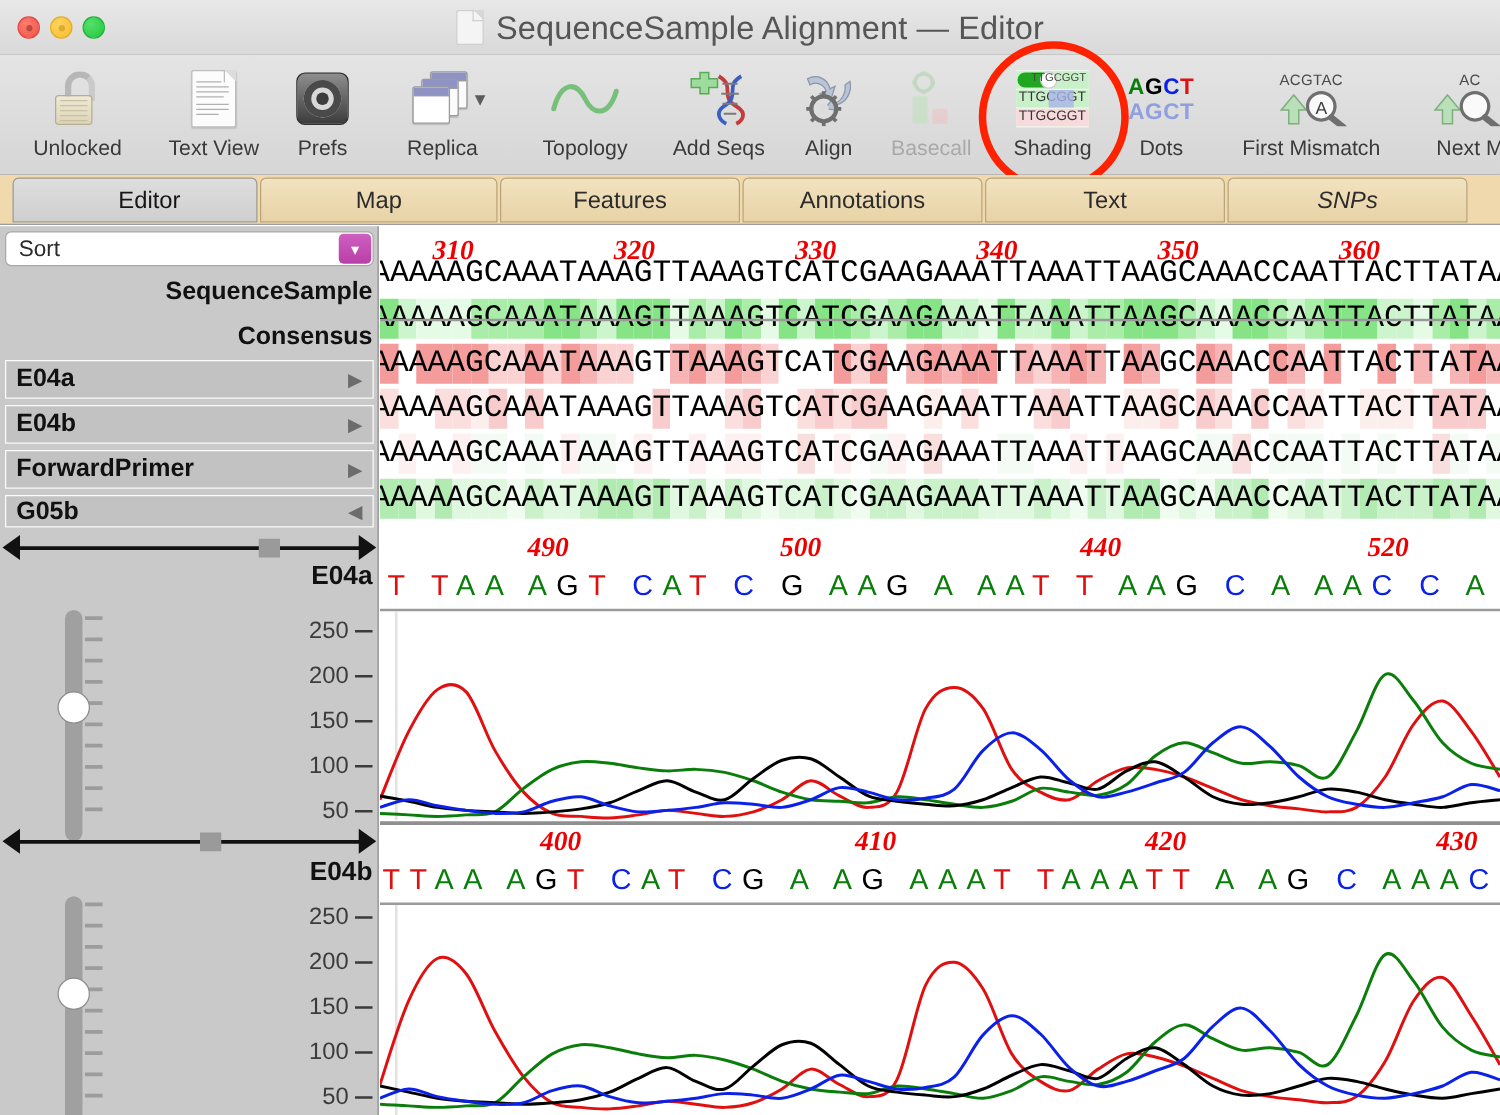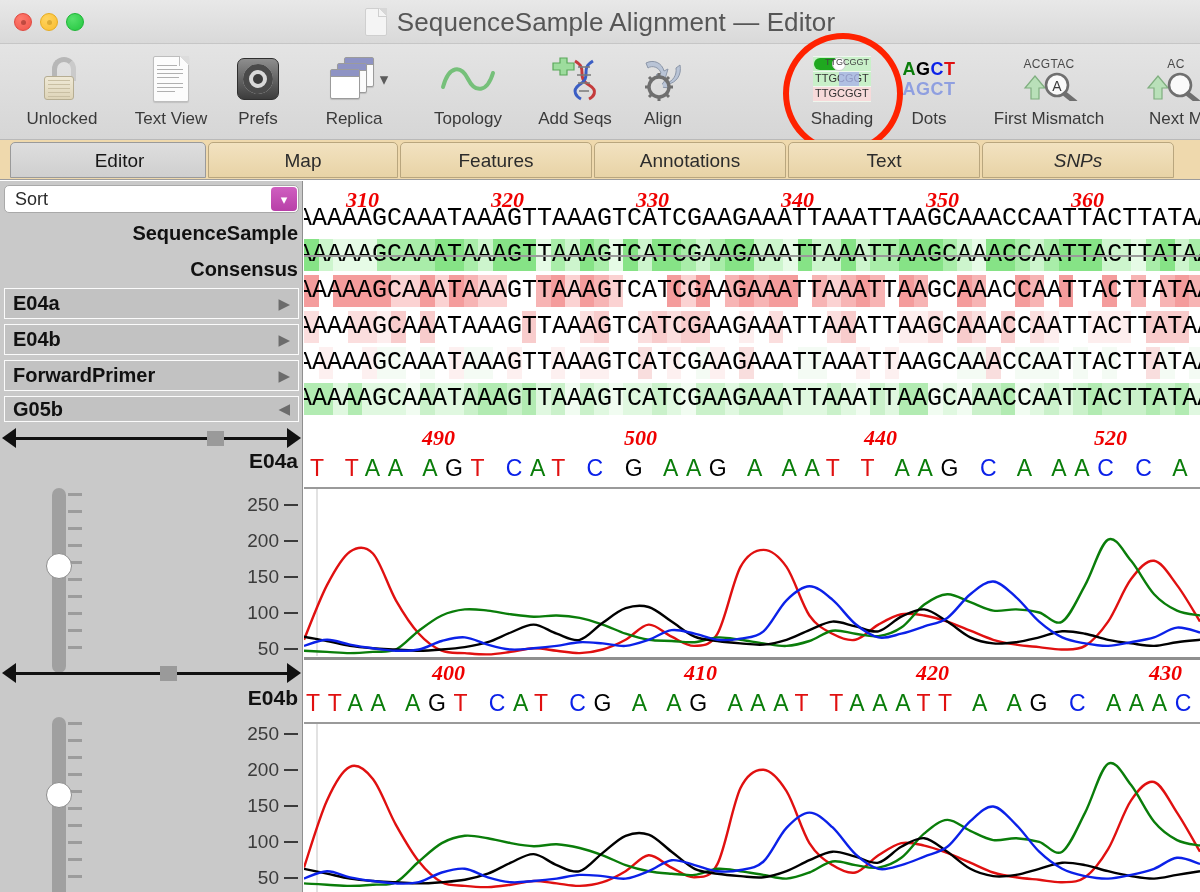"Basecall" div.tb-item { html: none -> <div> <div> <svg> <circle></circle> <path></path> <rect></rect> <rect></rect> </svg> </div> <div>Basecall</div> </div> }
